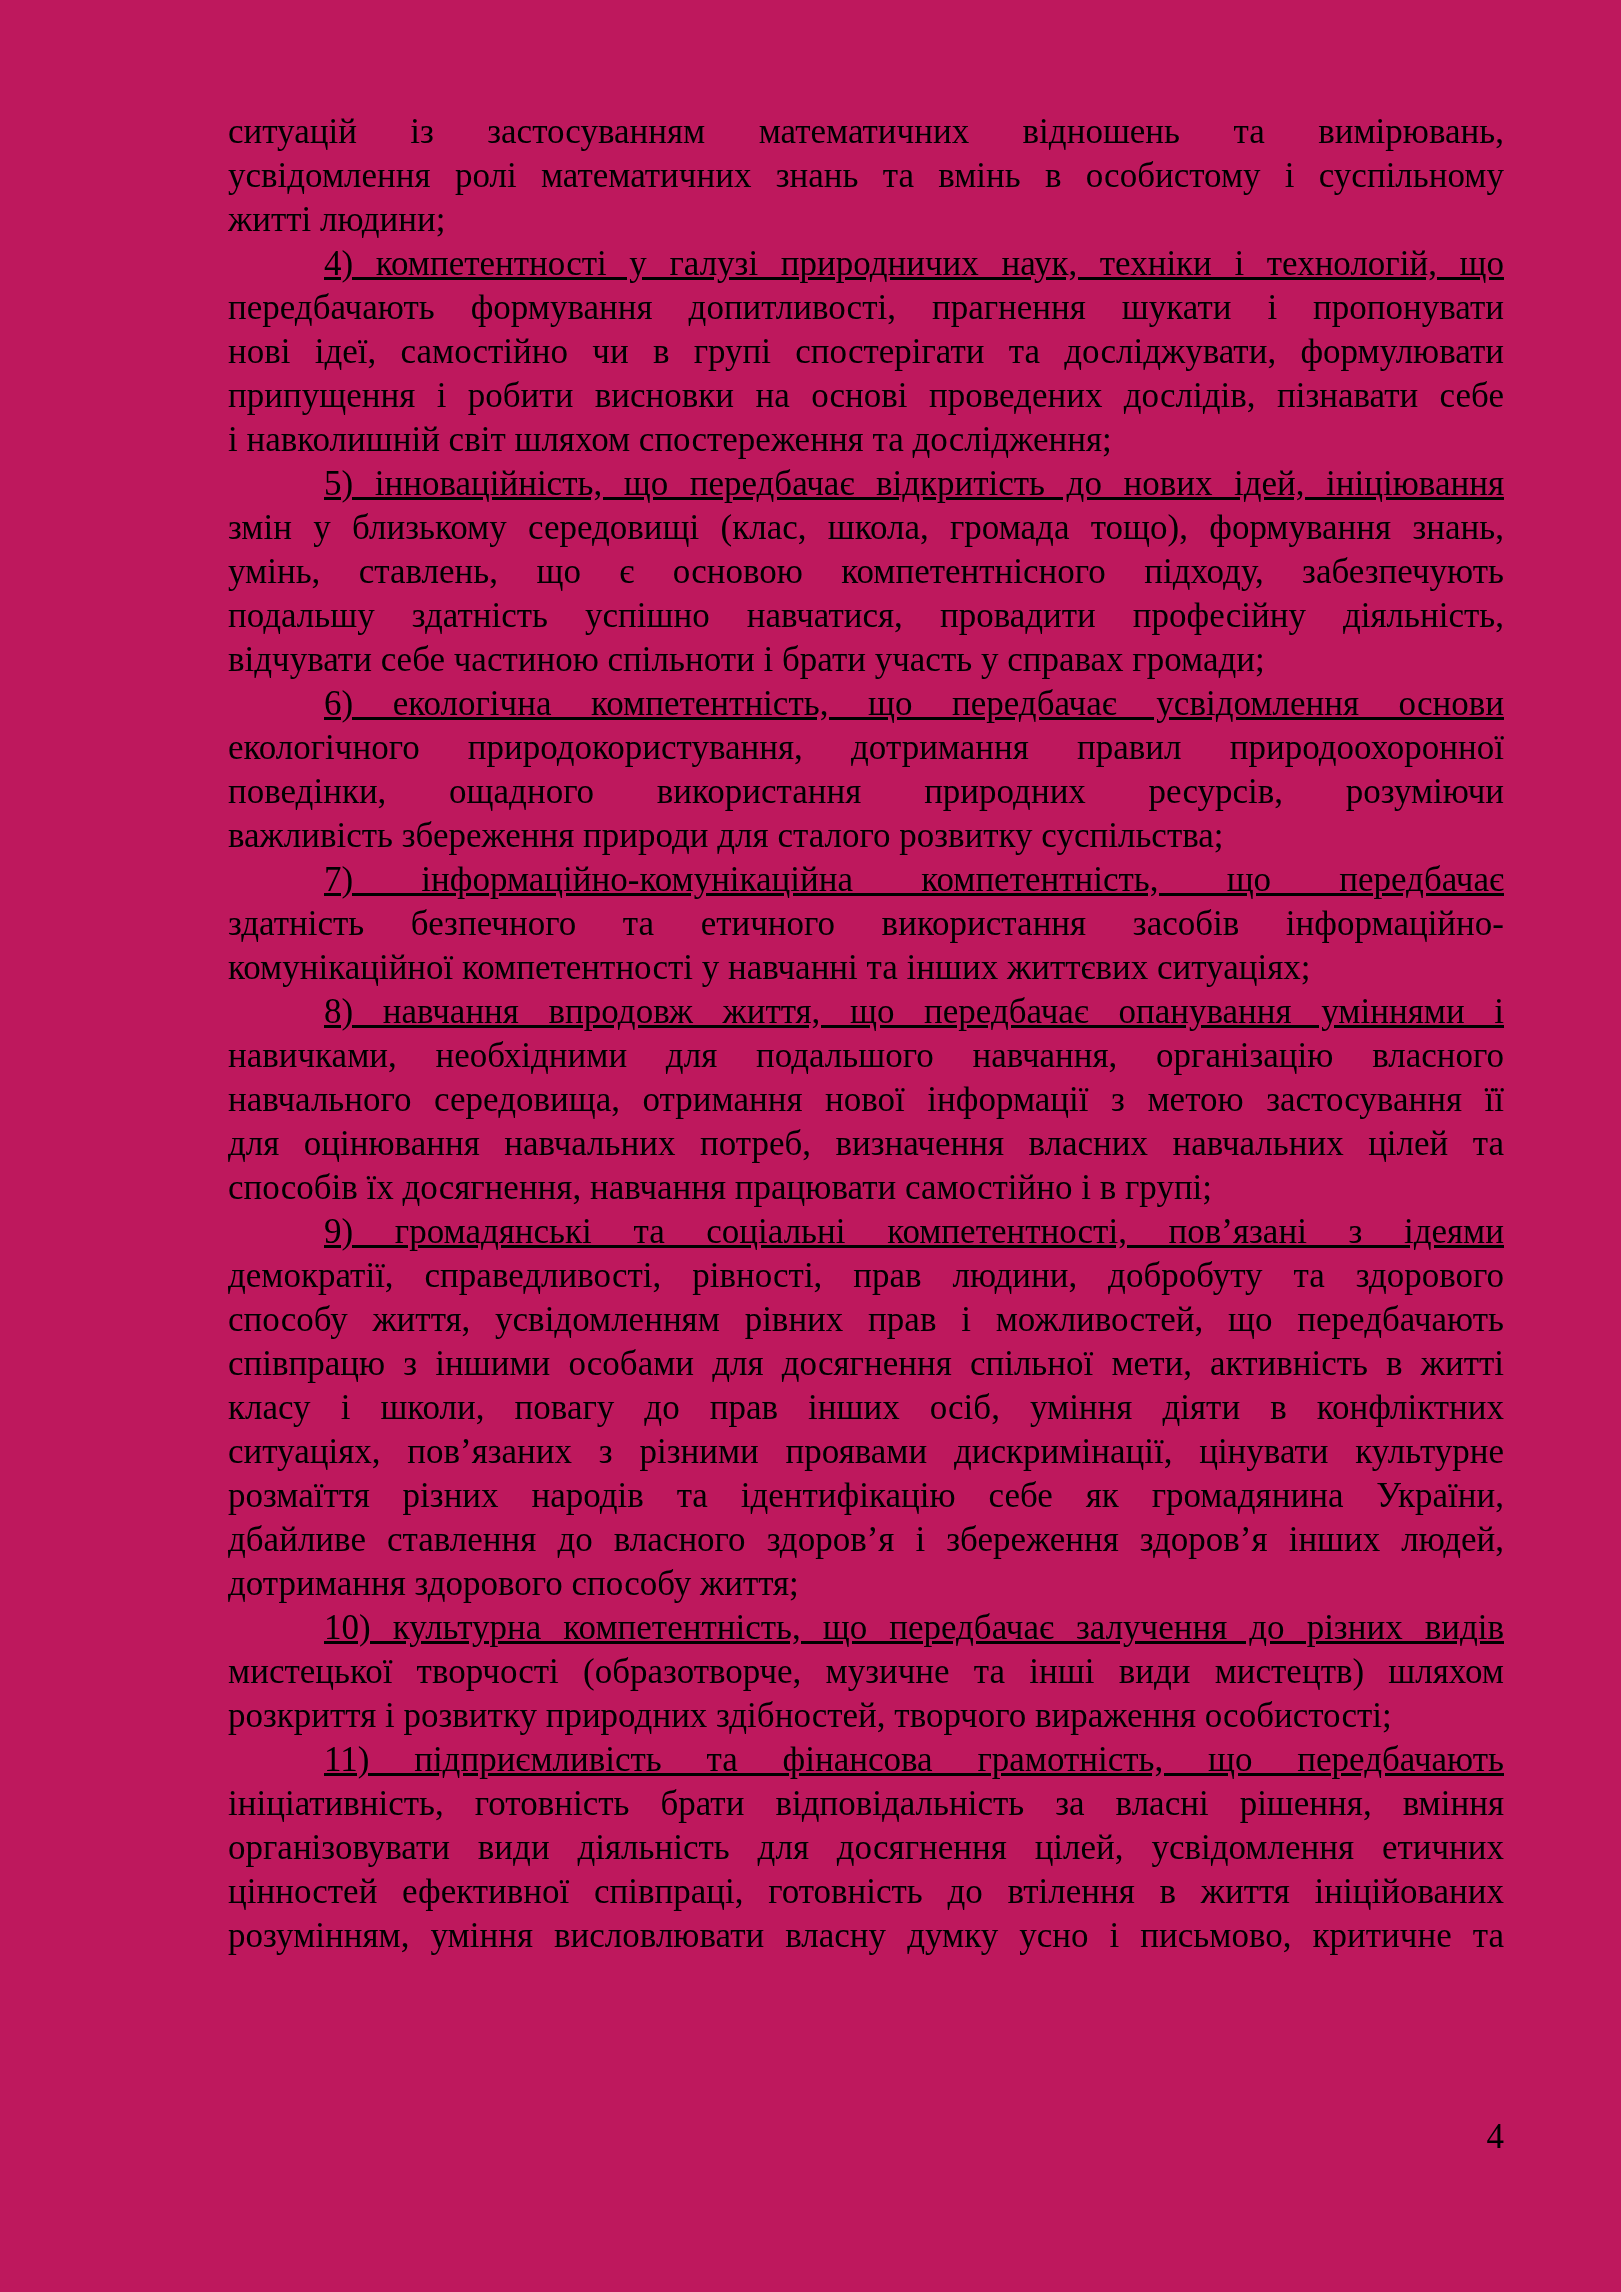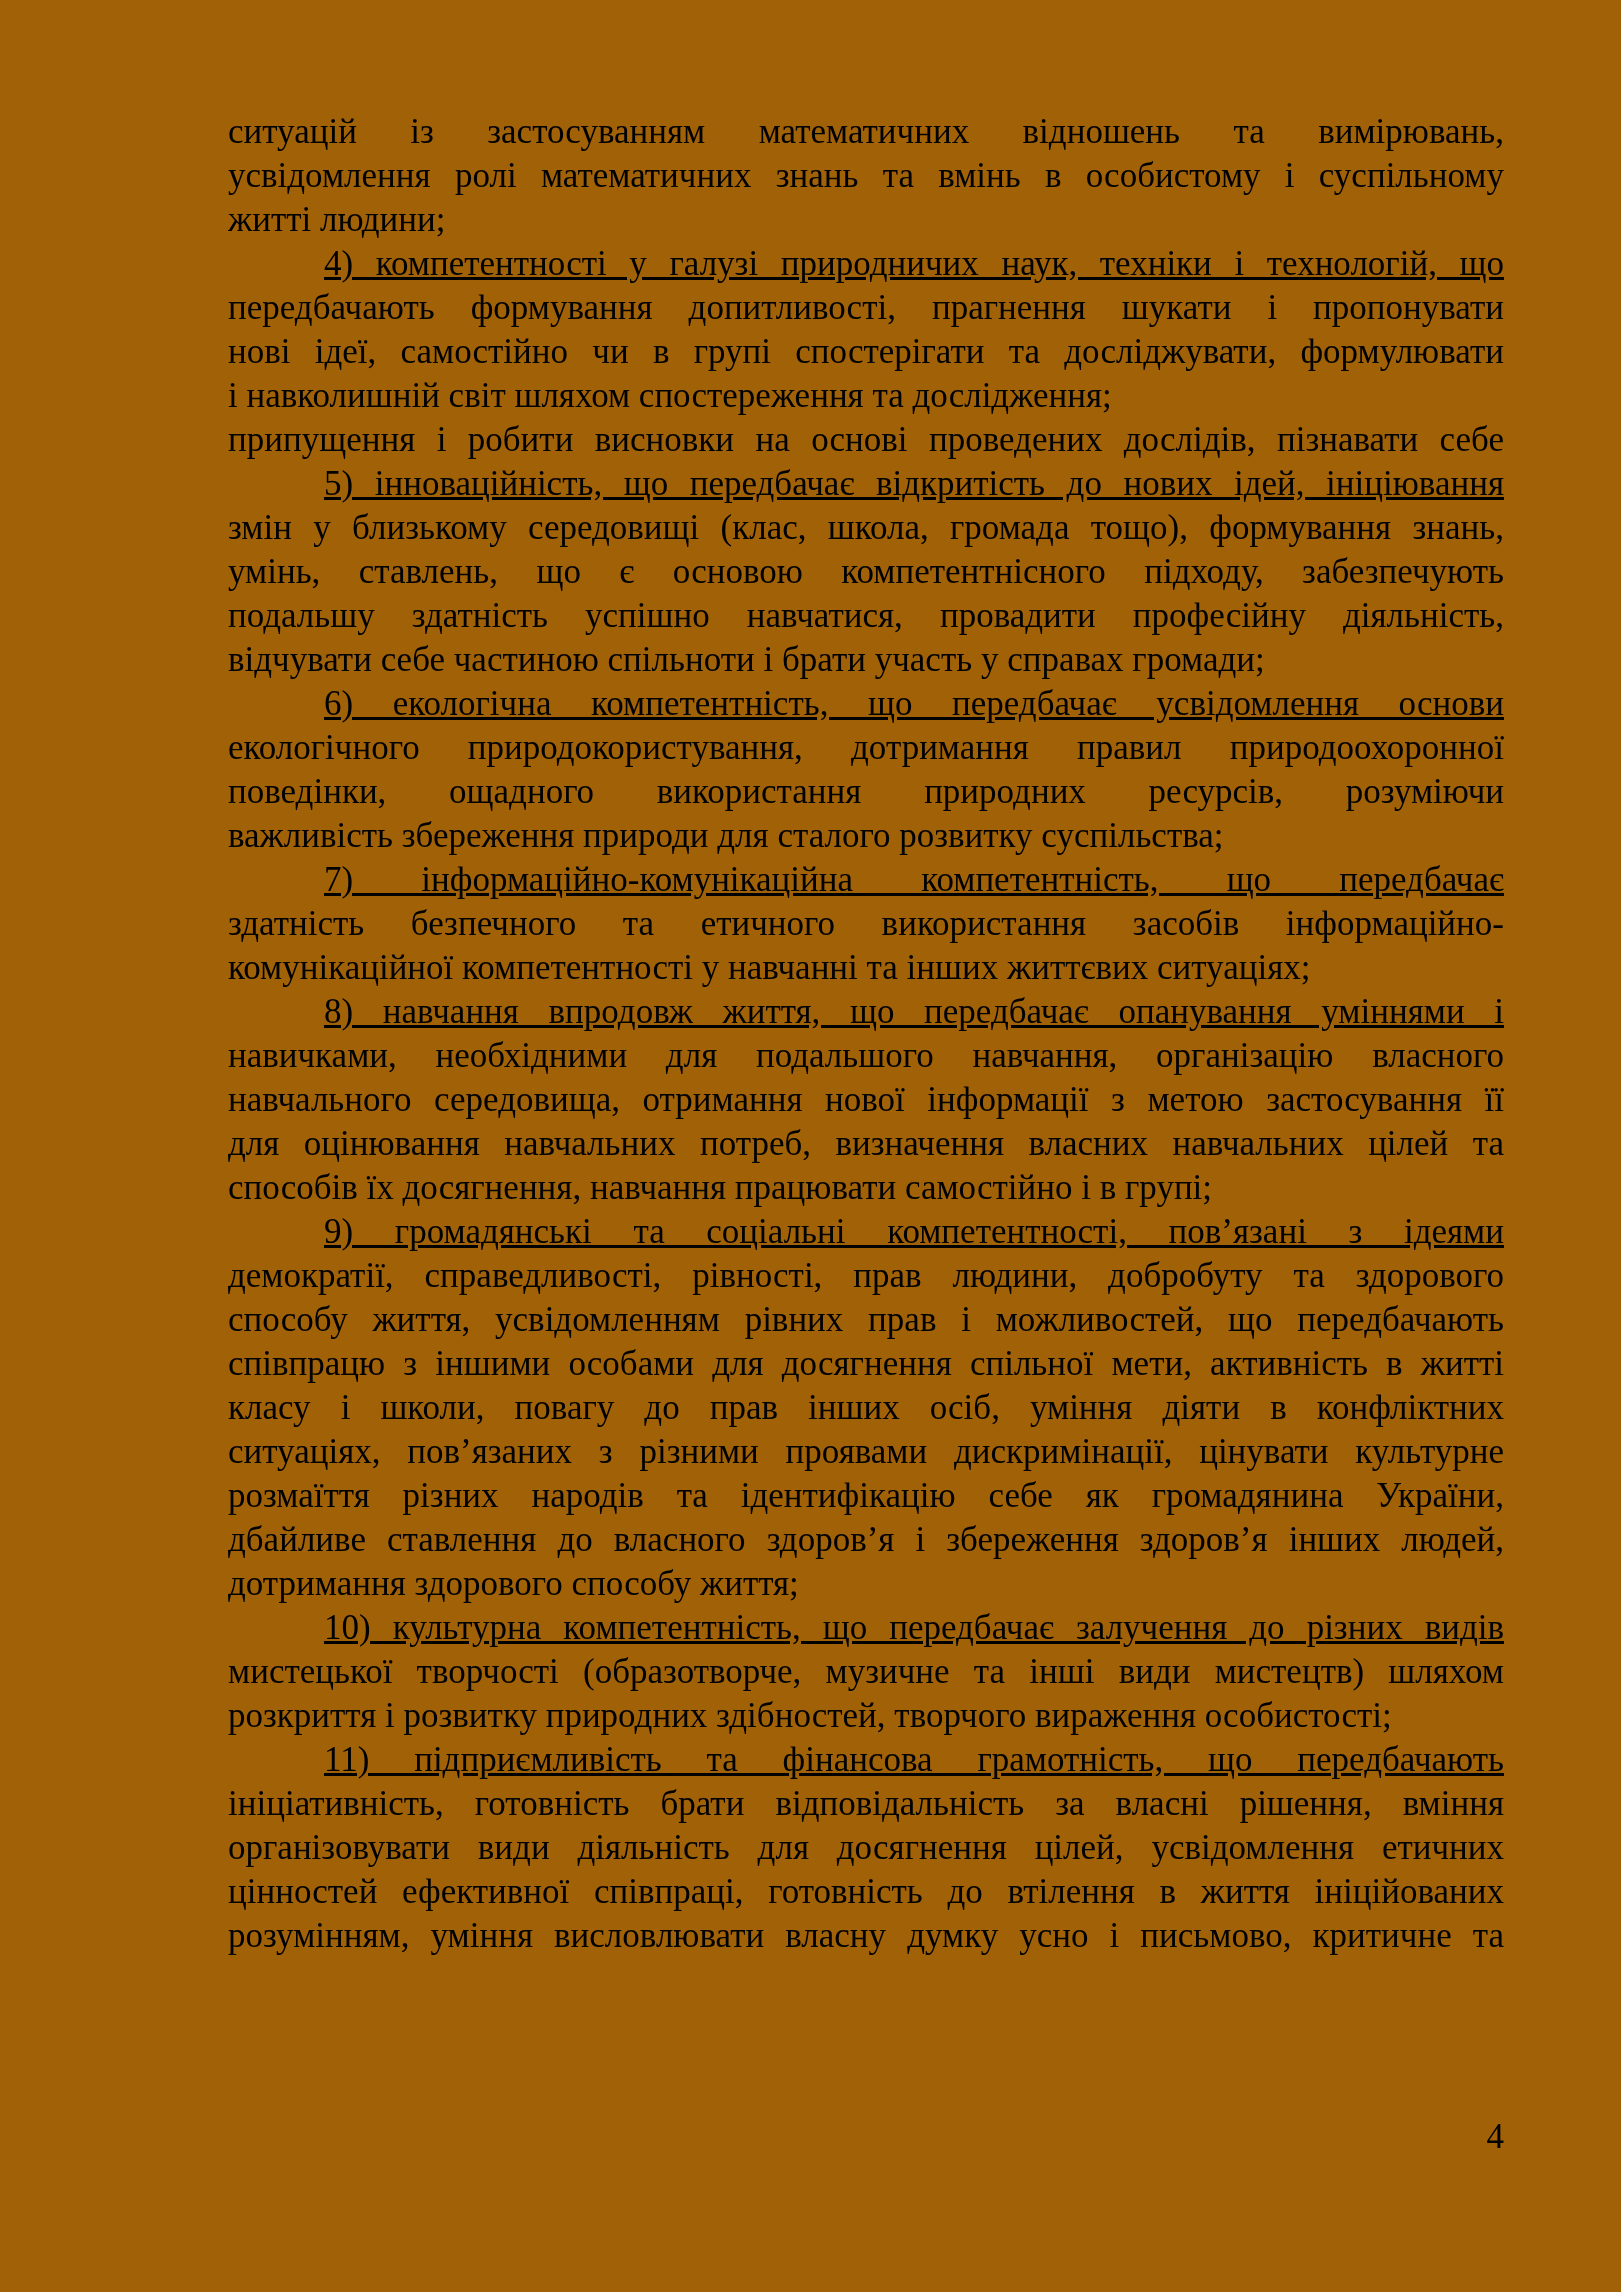"ситуацій із застосуванням математичних" .page { background: #a16207 -> #be185d }
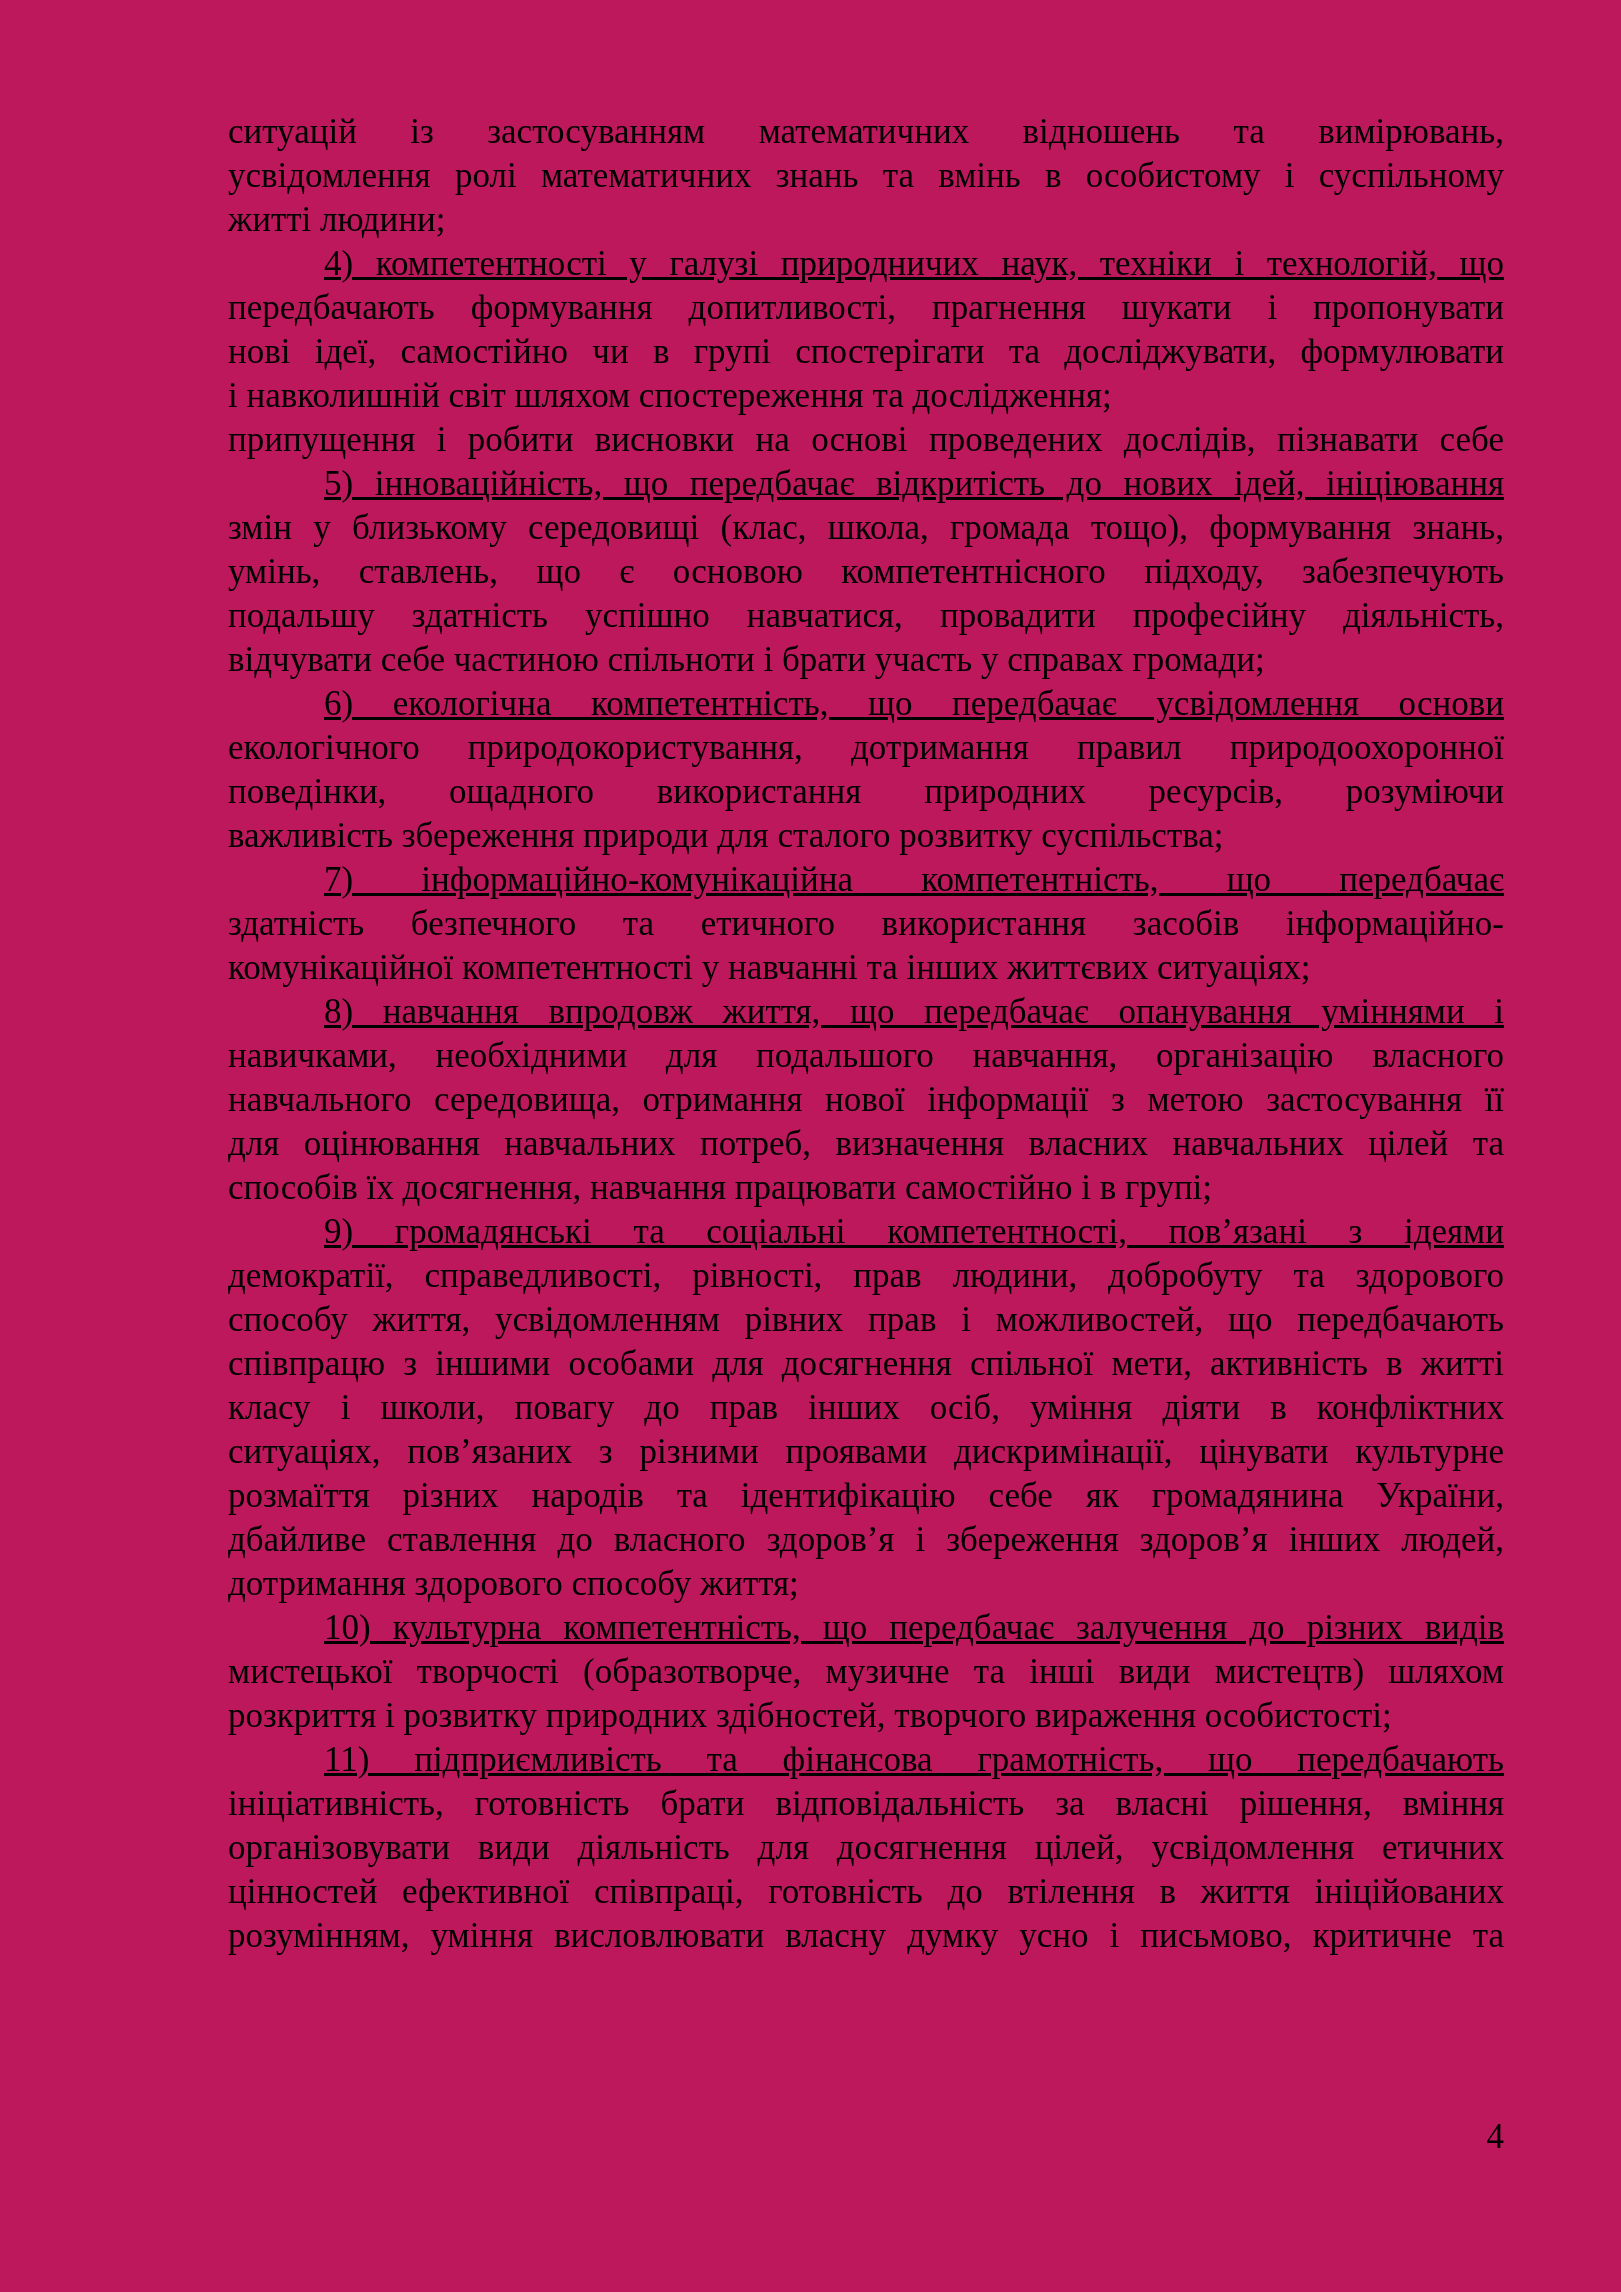"і навколишній світ шляхом спостереження" div.line { order: before "припущення і робити висновки на" -> after "припущення і робити висновки на" }
